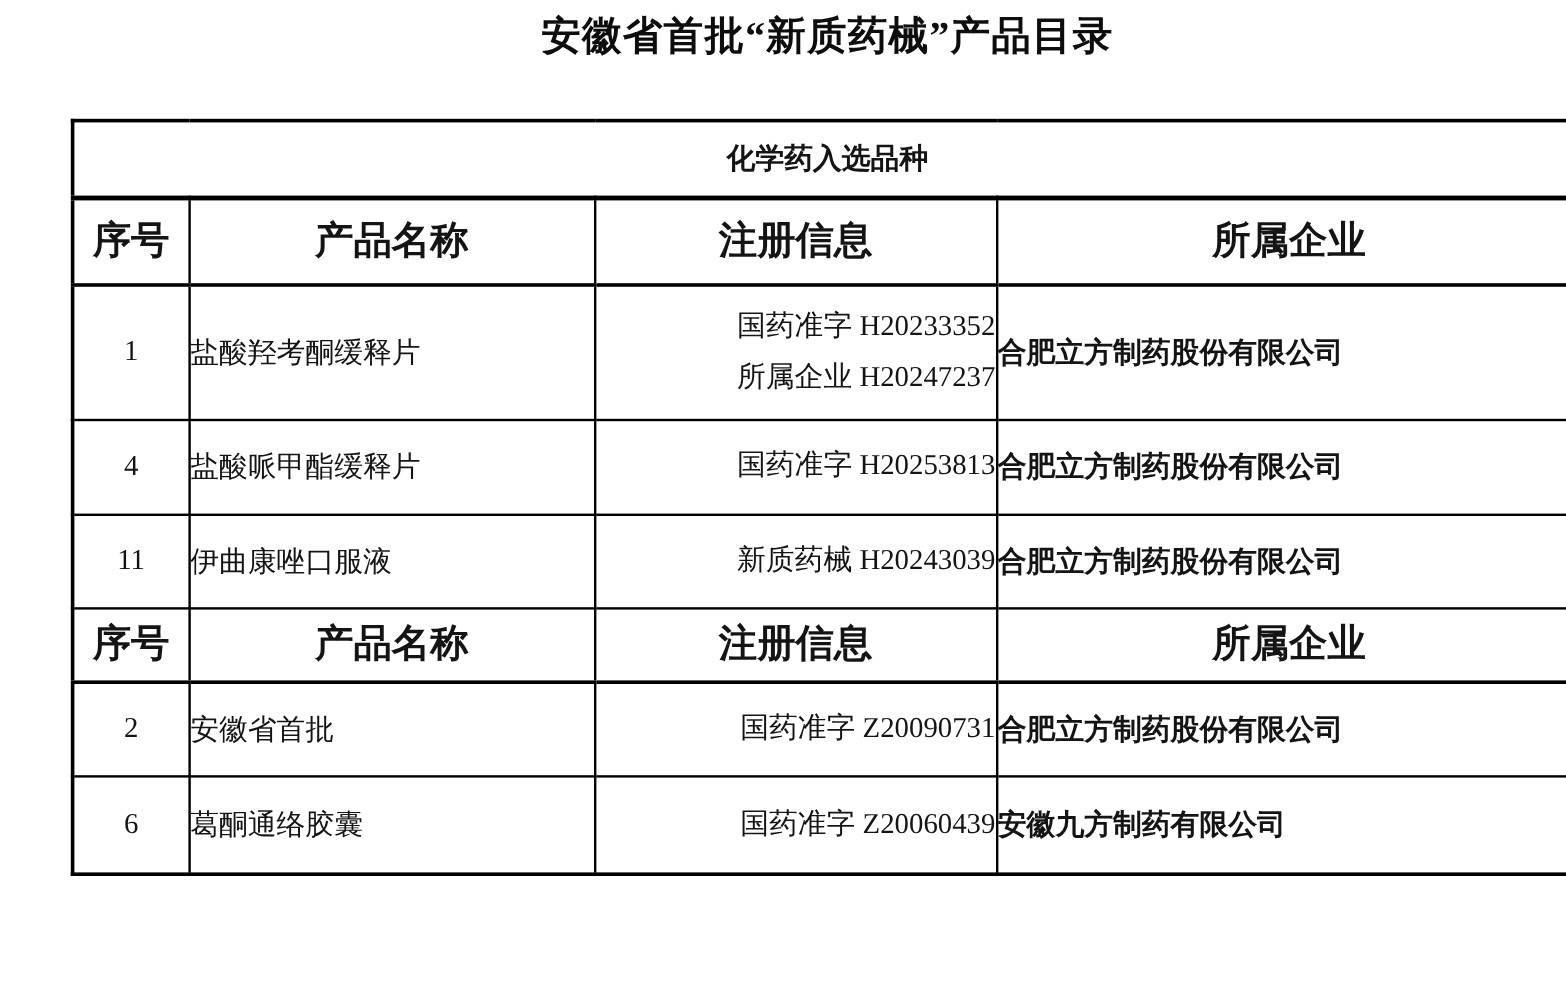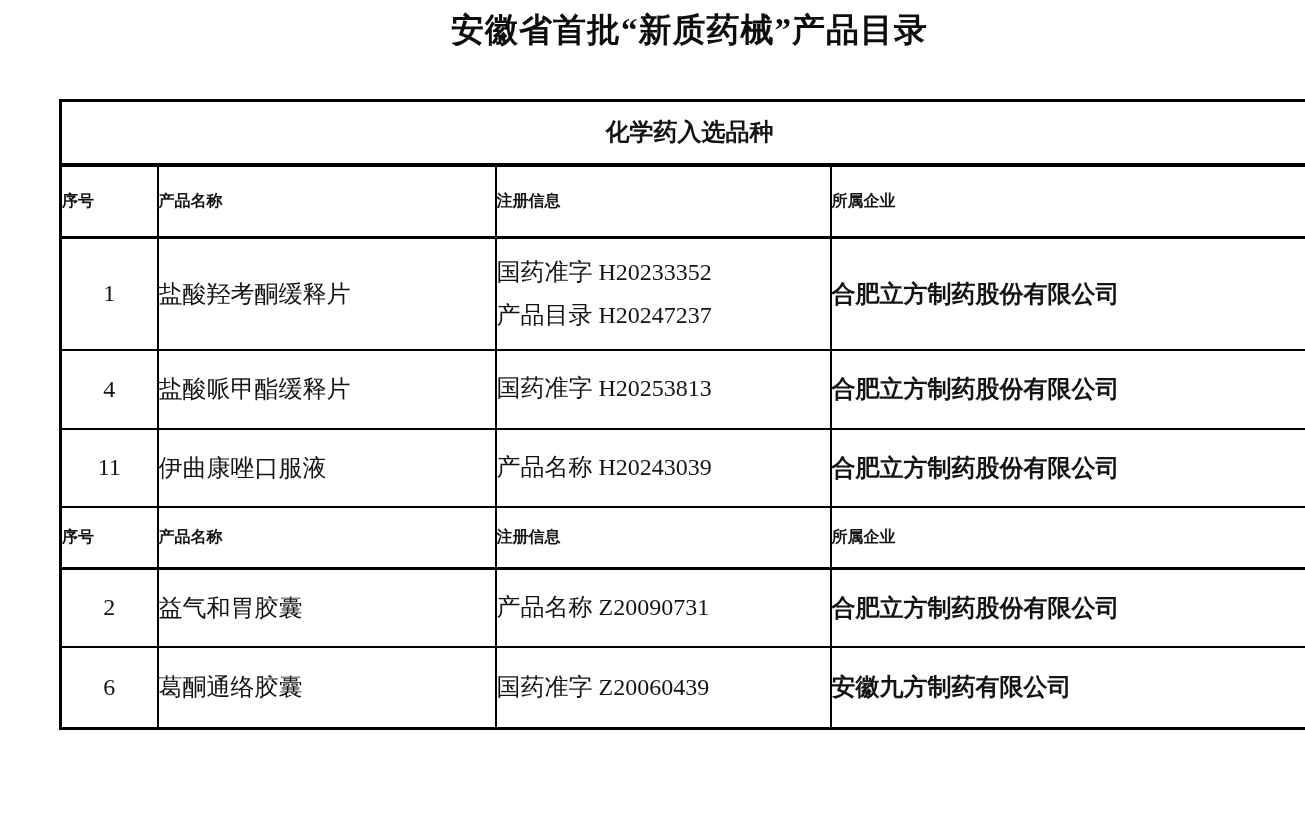"序号" tr.head-row td { font-size: 16px -> 32px; text-align: none -> center }
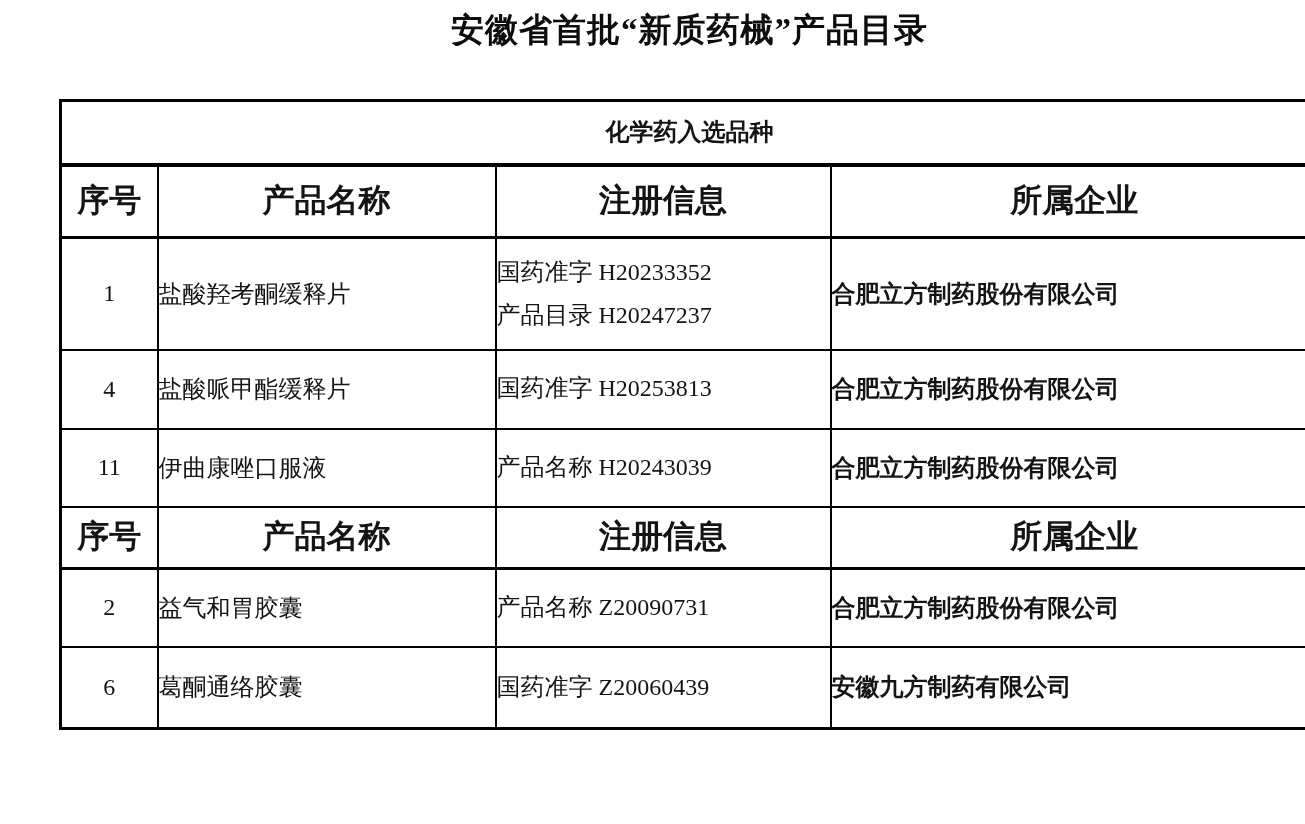"国药准字 H20233352" td.c-reg { text-align: left -> right }
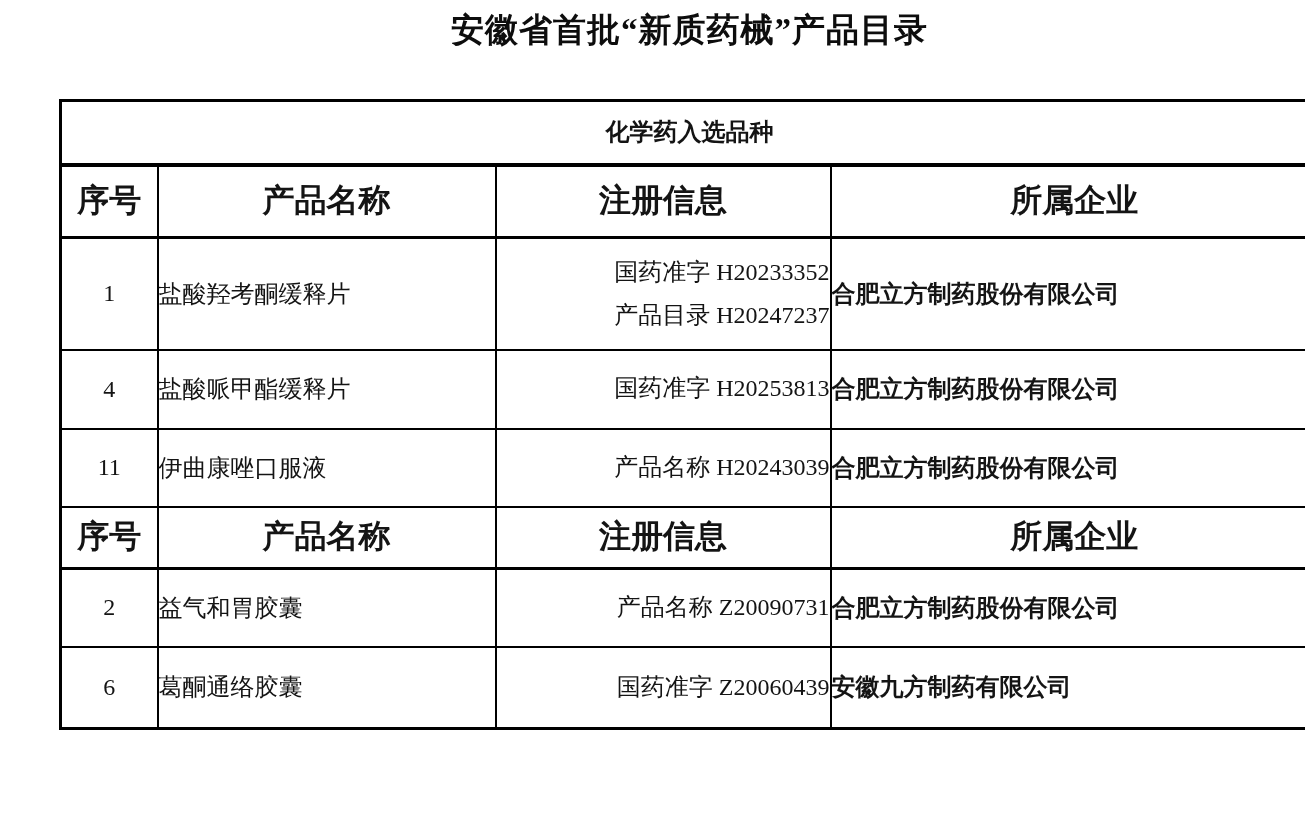"产品目录 H20247237" div.reg-line { text: 产品目录 -> 所属企业 }
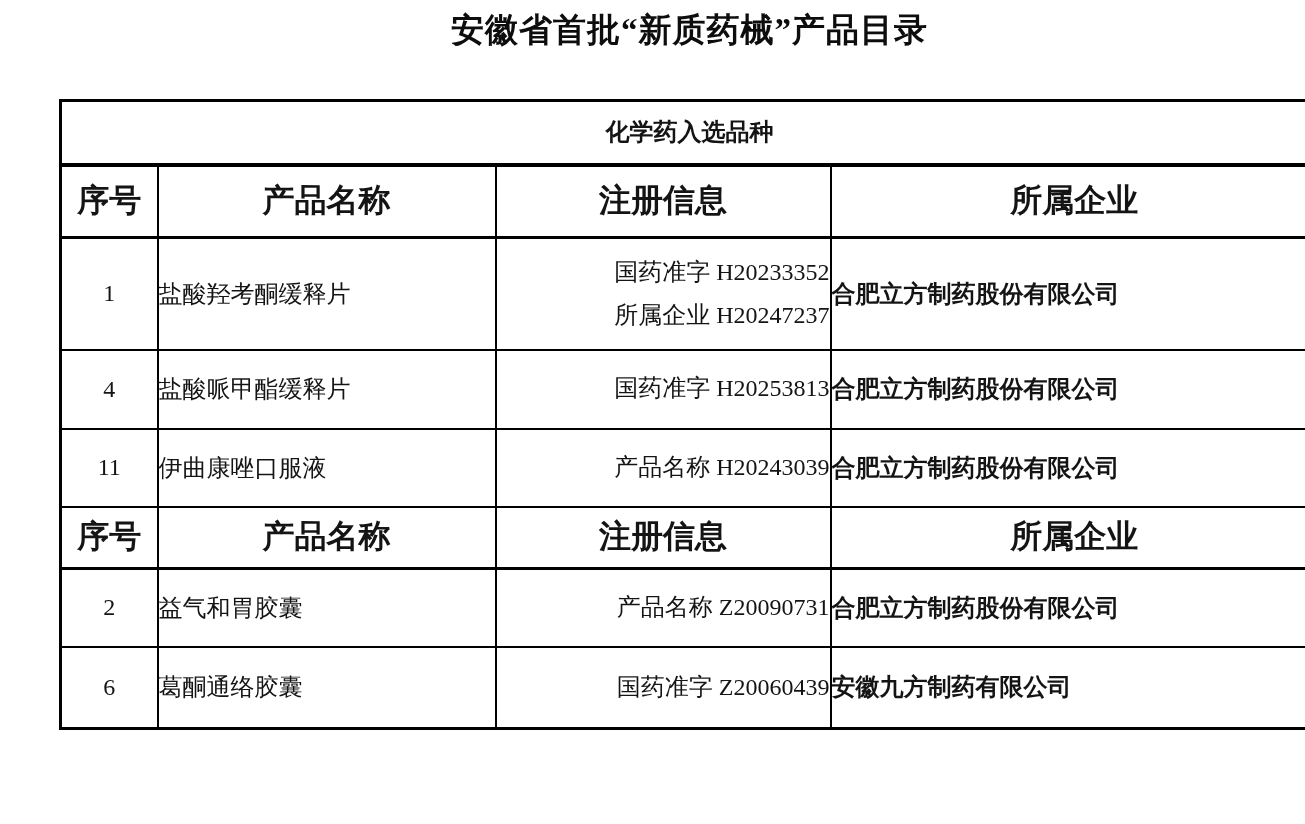"产品名称 H20243039" div.reg-line { text: 产品名称 -> 新质药械 }
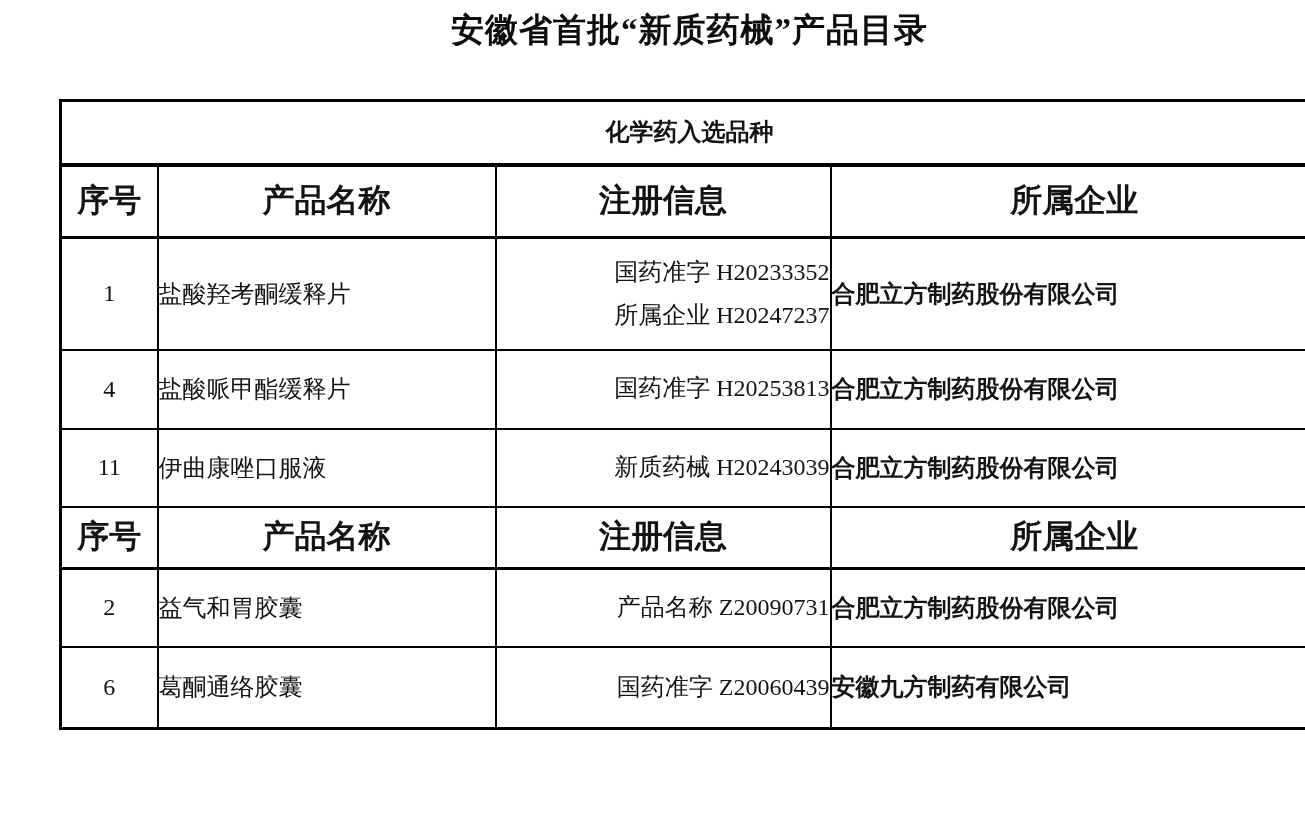"益气和胃胶囊" td.c-name { text: 益气和胃胶囊 -> 安徽省首批 }
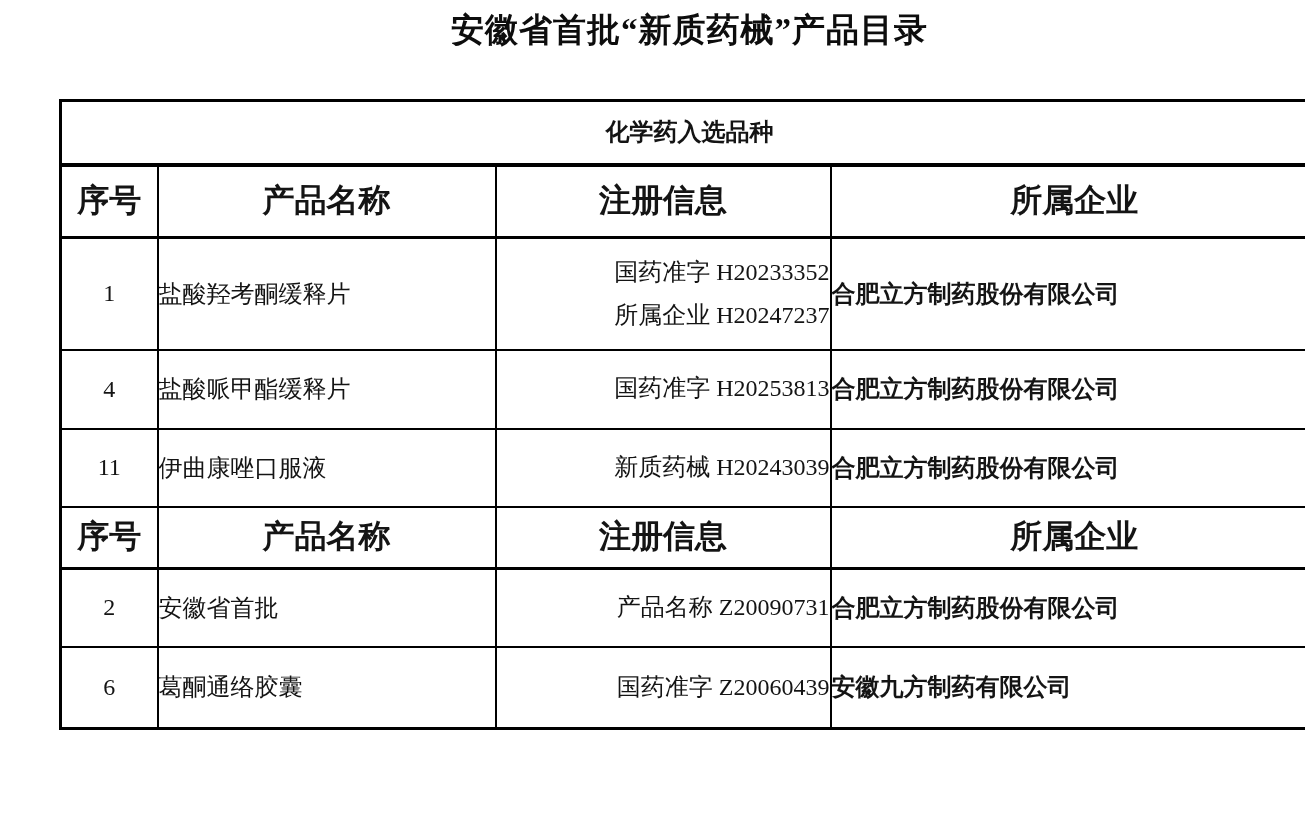"产品名称 Z20090731" div.reg-line { text: 产品名称 -> 国药准字 }
